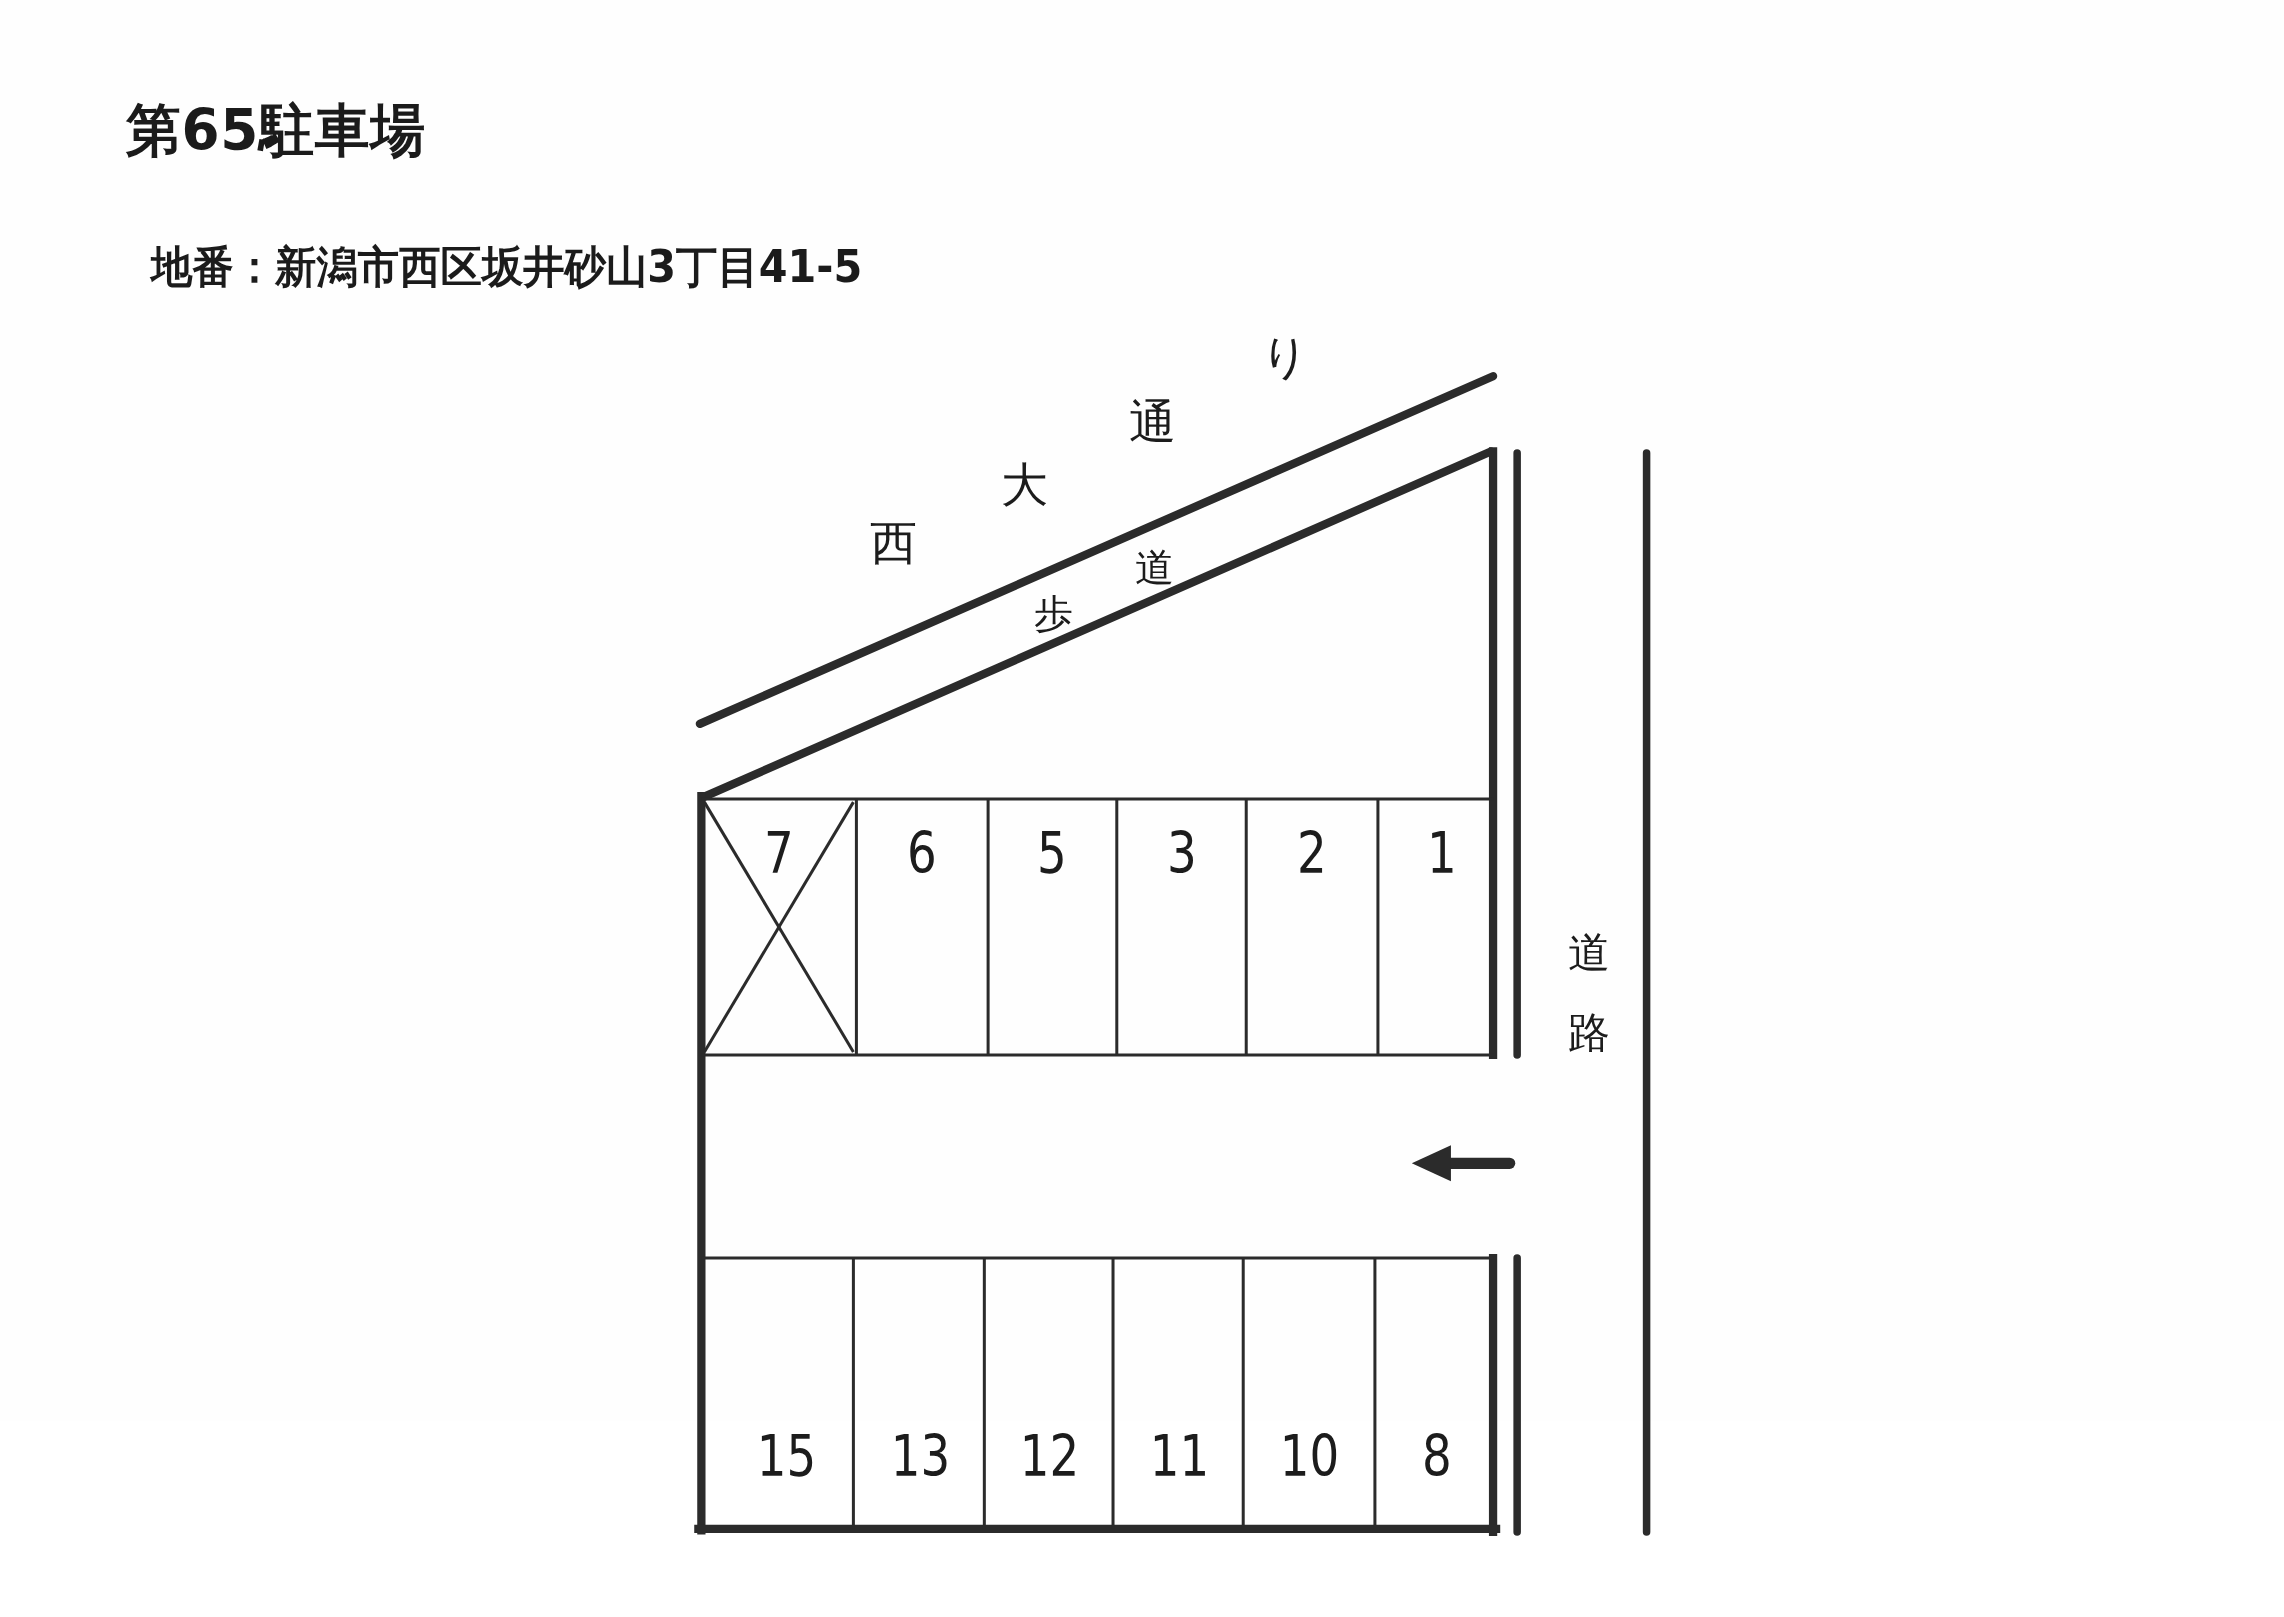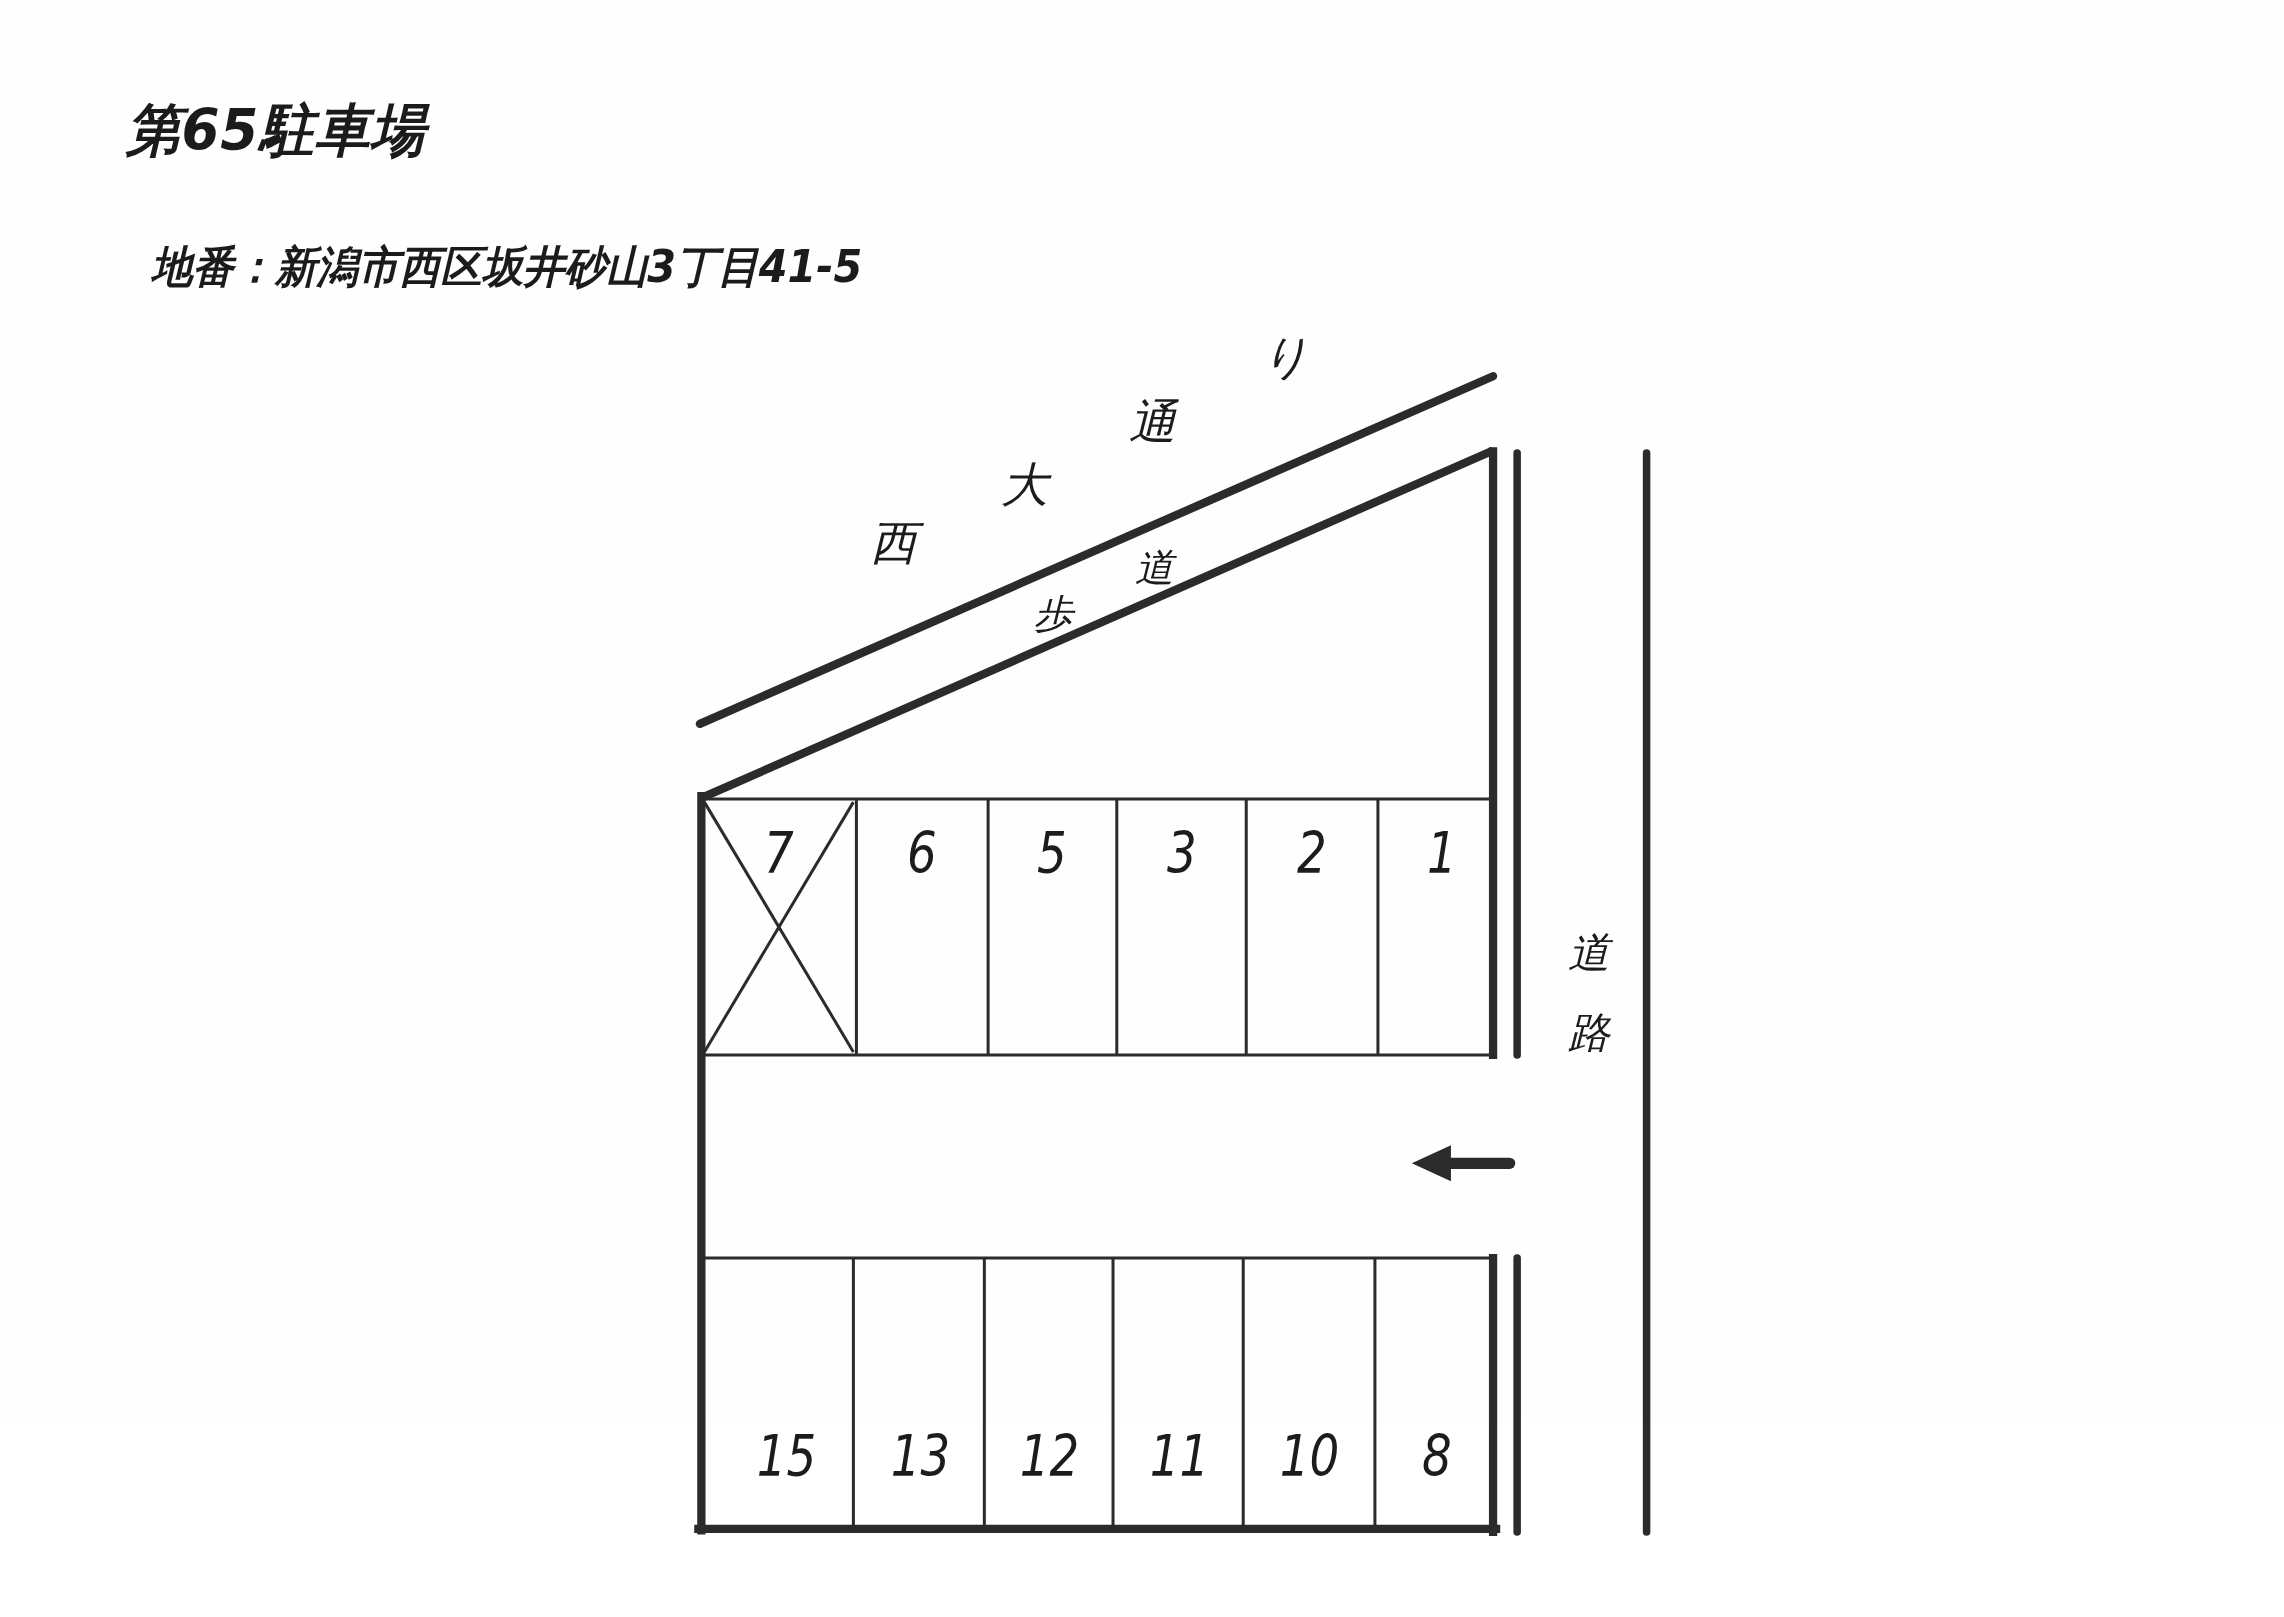"第65駐車場" #sheet { font-style: italic -> none }
